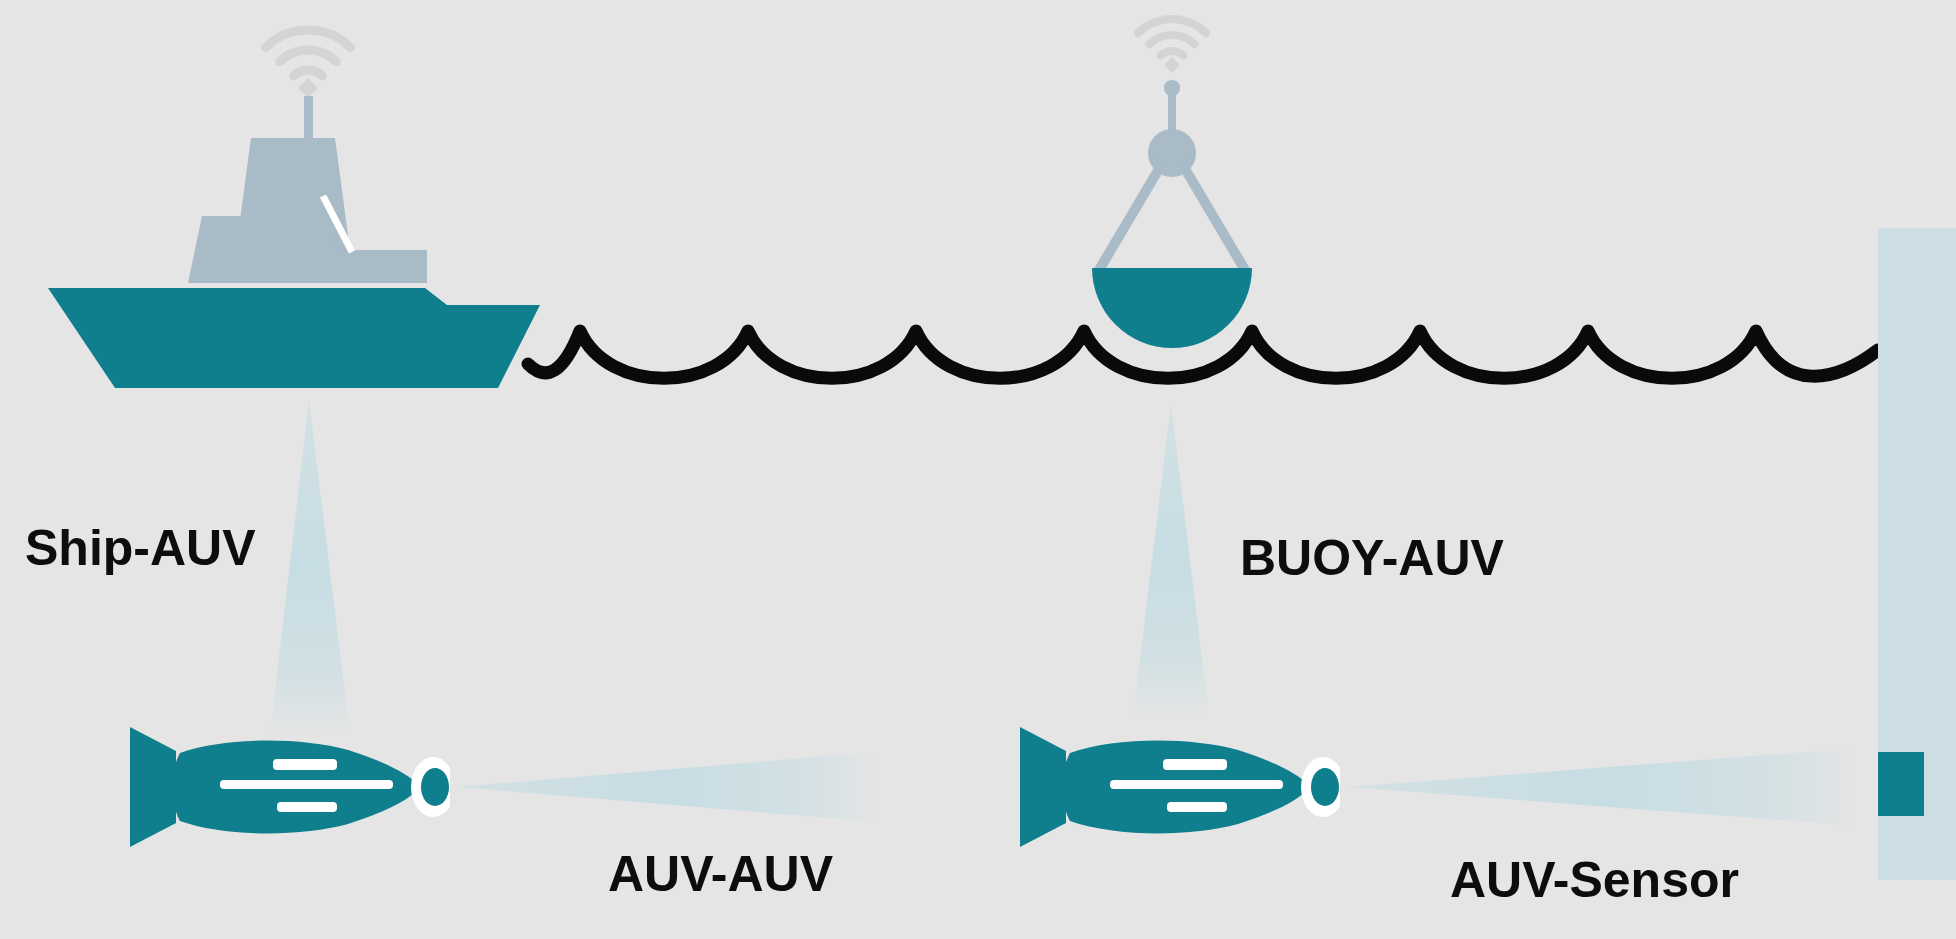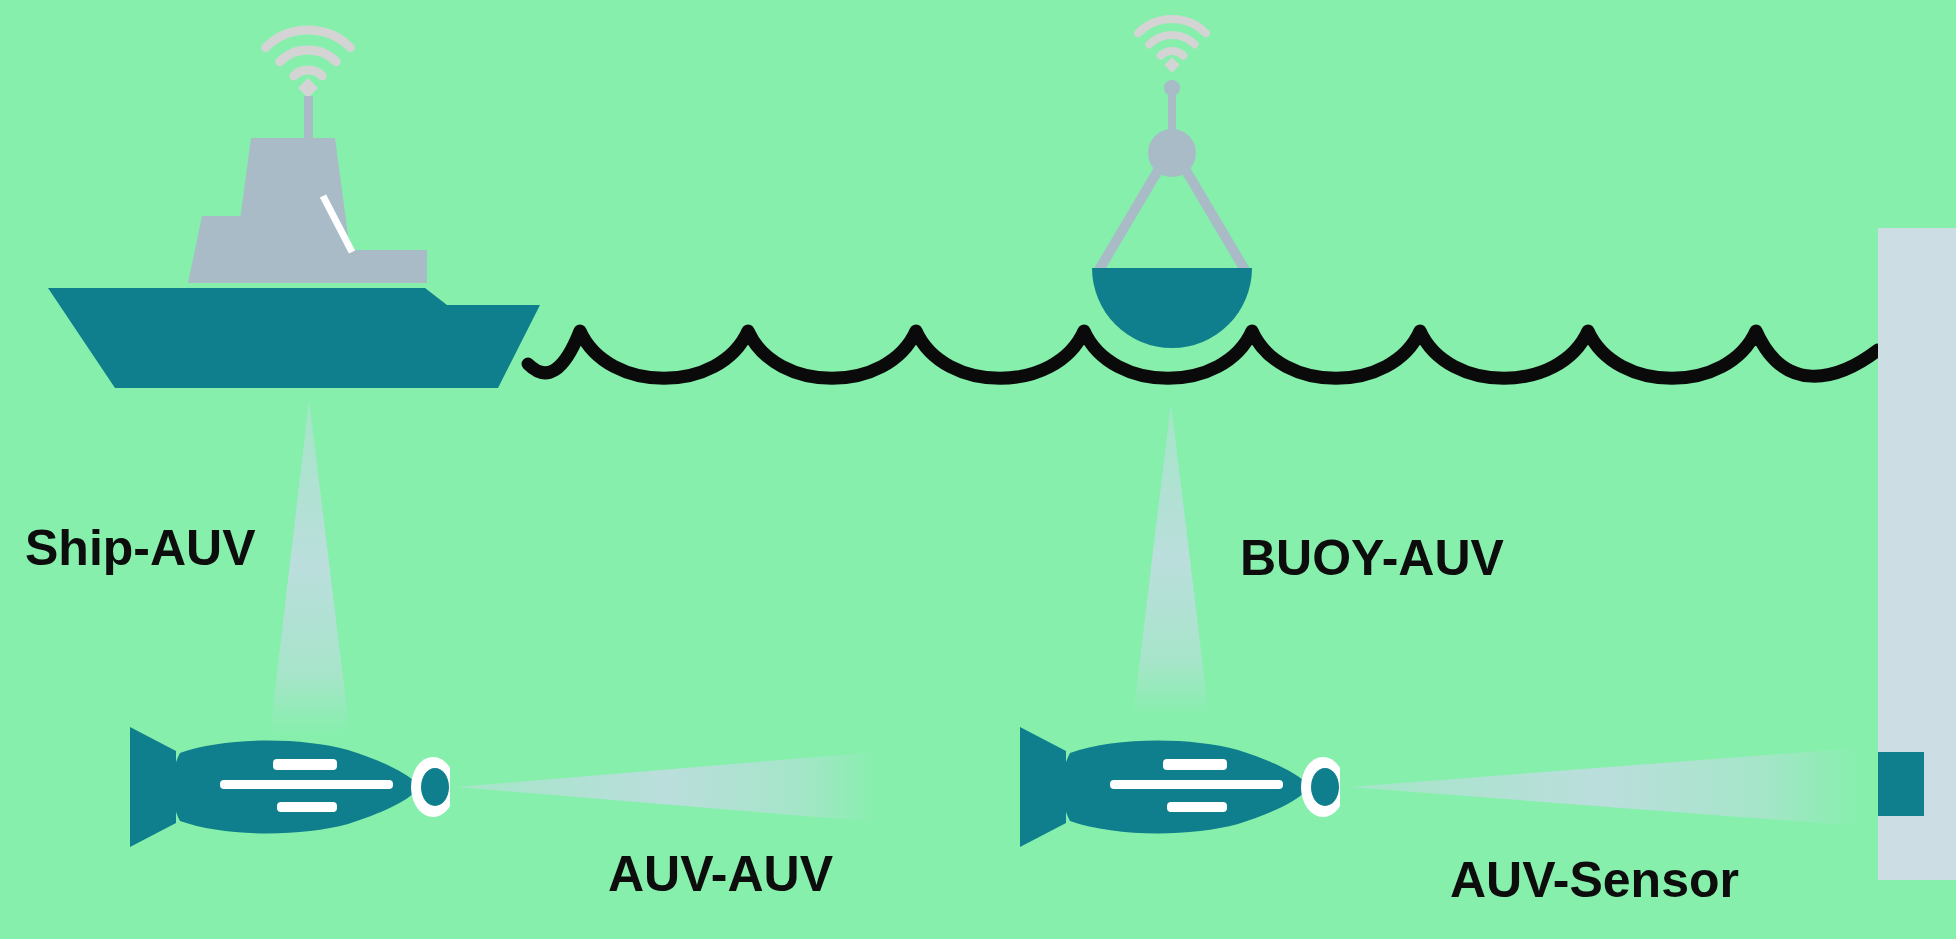"Ship-AUV" #scene { background: #86efac -> #e5e5e5 }
